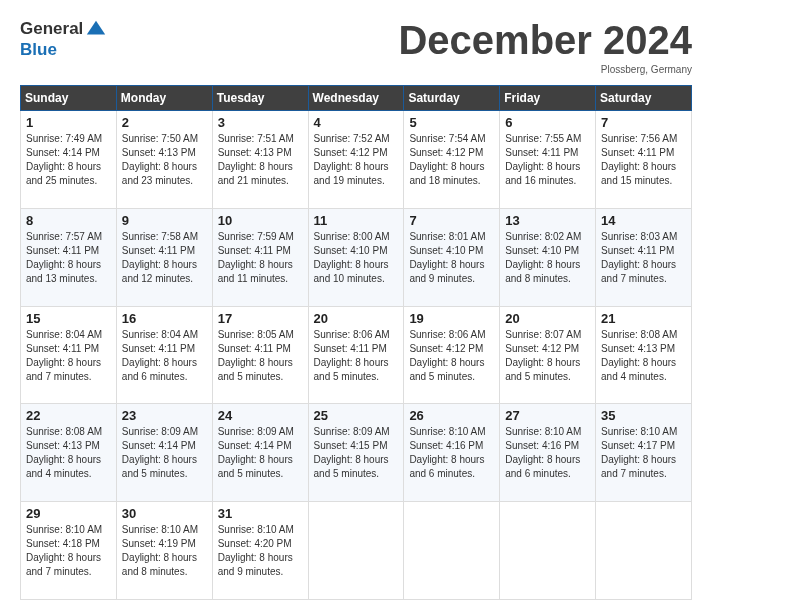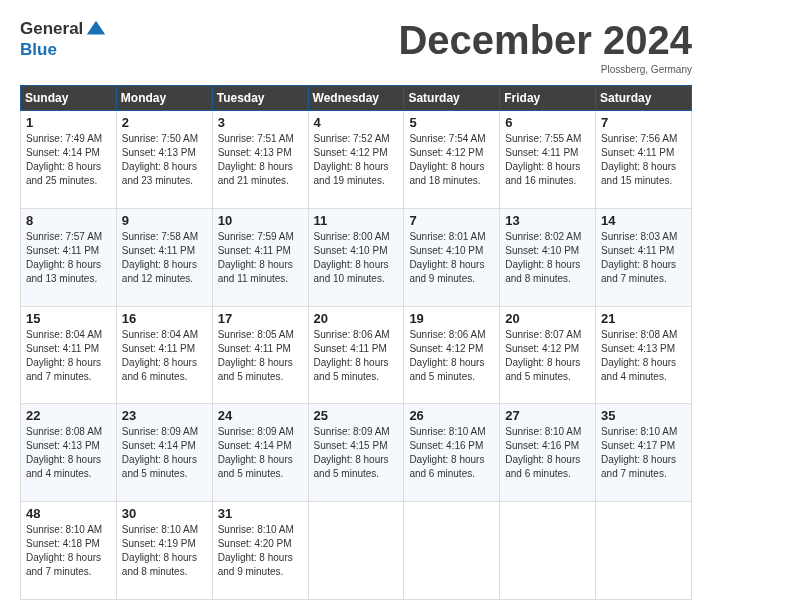"48" span.day-num { text: 48 -> 29 }
